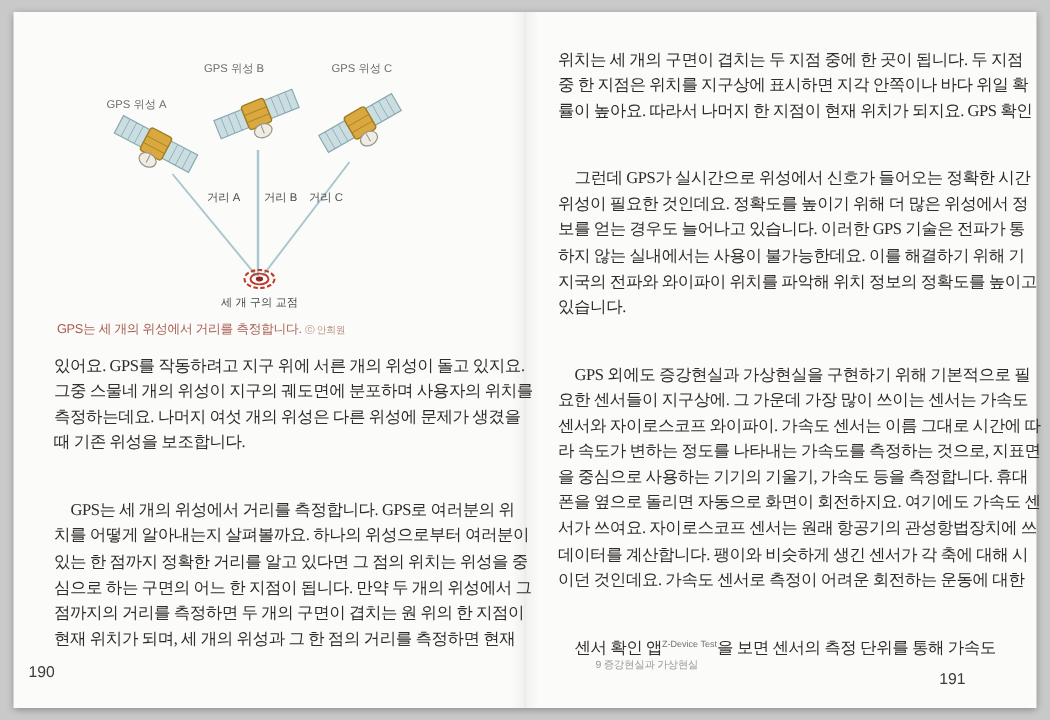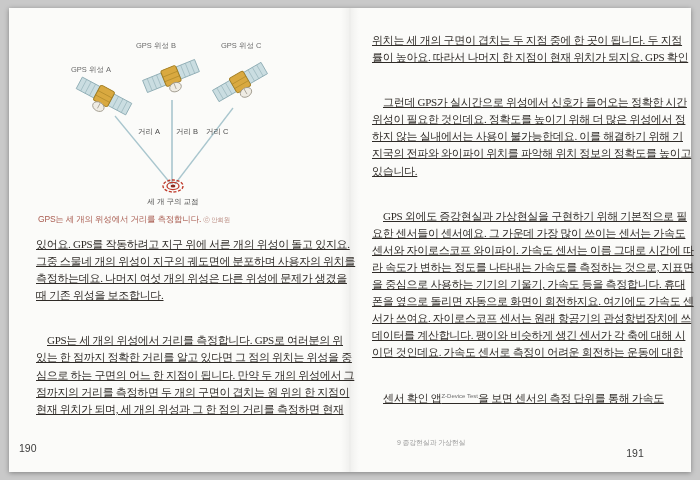"위치는 세 개의 구면이 겹치는" .ln { text-decoration: underline -> none }
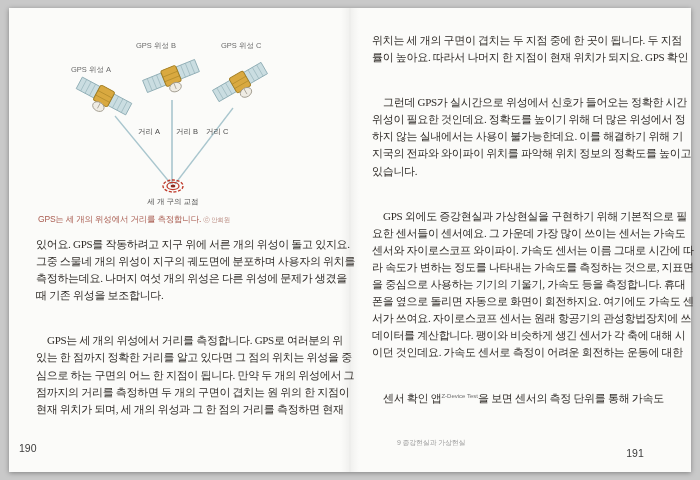"중 한 지점은 위치를 지구상에" div.ln { html: none -> <div>중 한 지점은 위치를 지구상에 표시하면 지각 안쪽이나 바다 위일 확</div> }
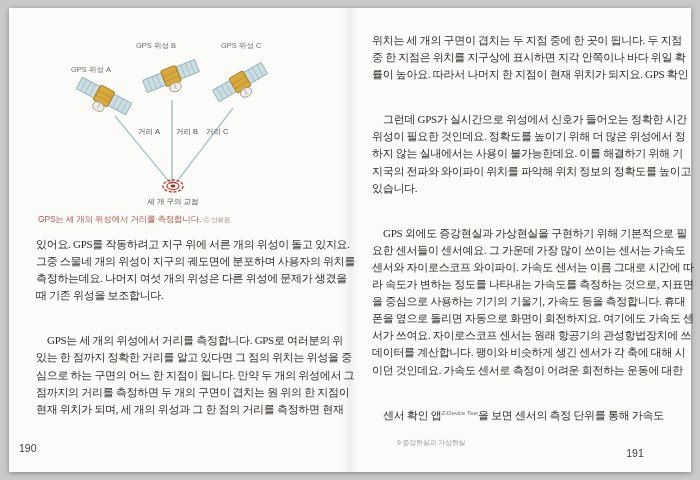"보를 얻는 경우도 늘어나고 있습니다." div.ln { html: none -> <div>보를 얻는 경우도 늘어나고 있습니다. 이러한 GPS 기술은 전파가 통</div> }
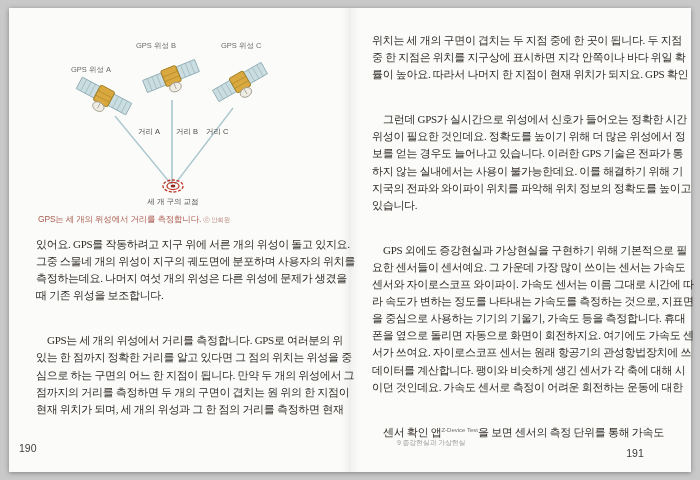"요한 센서들이 센서예요. 그 가운데" div.ln { text: 센서예요 -> 지구상에 }
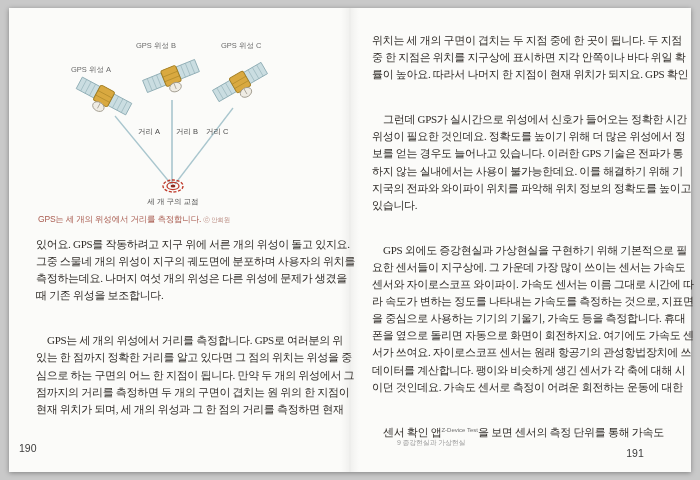"치를 어떻게 알아내는지 살펴볼까요. 하나의" div.ln { html: none -> <div>치를 어떻게 알아내는지 살펴볼까요. 하나의 위성으로부터 여러분이</div> }
